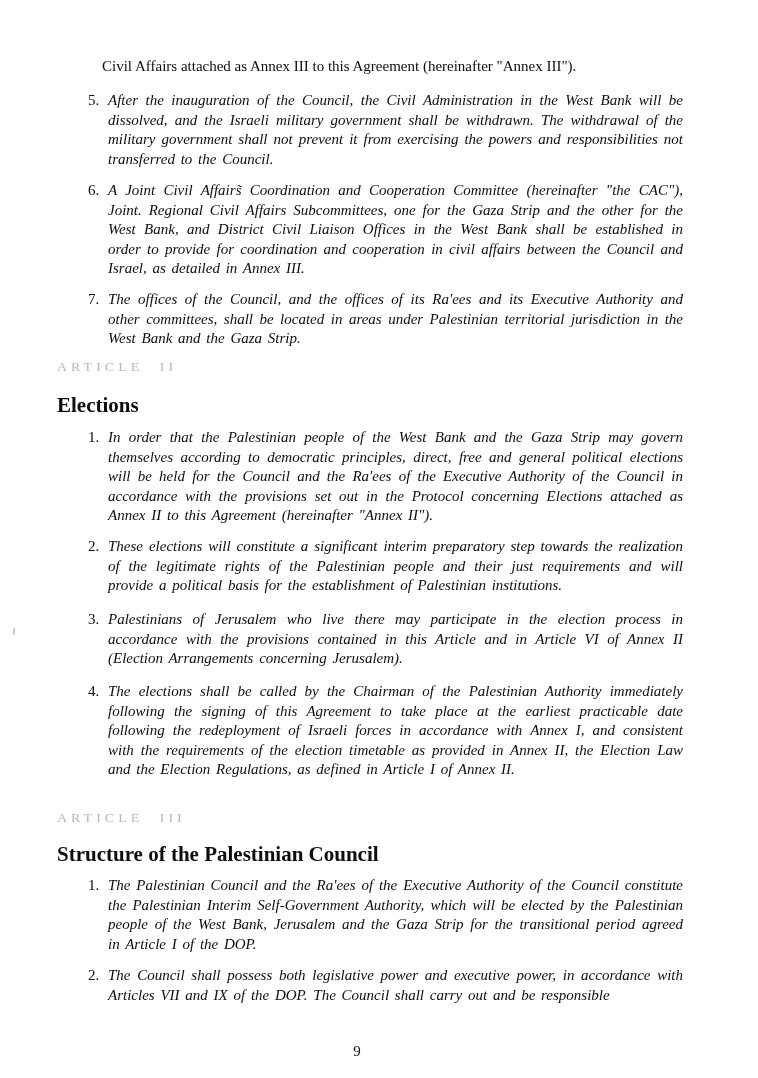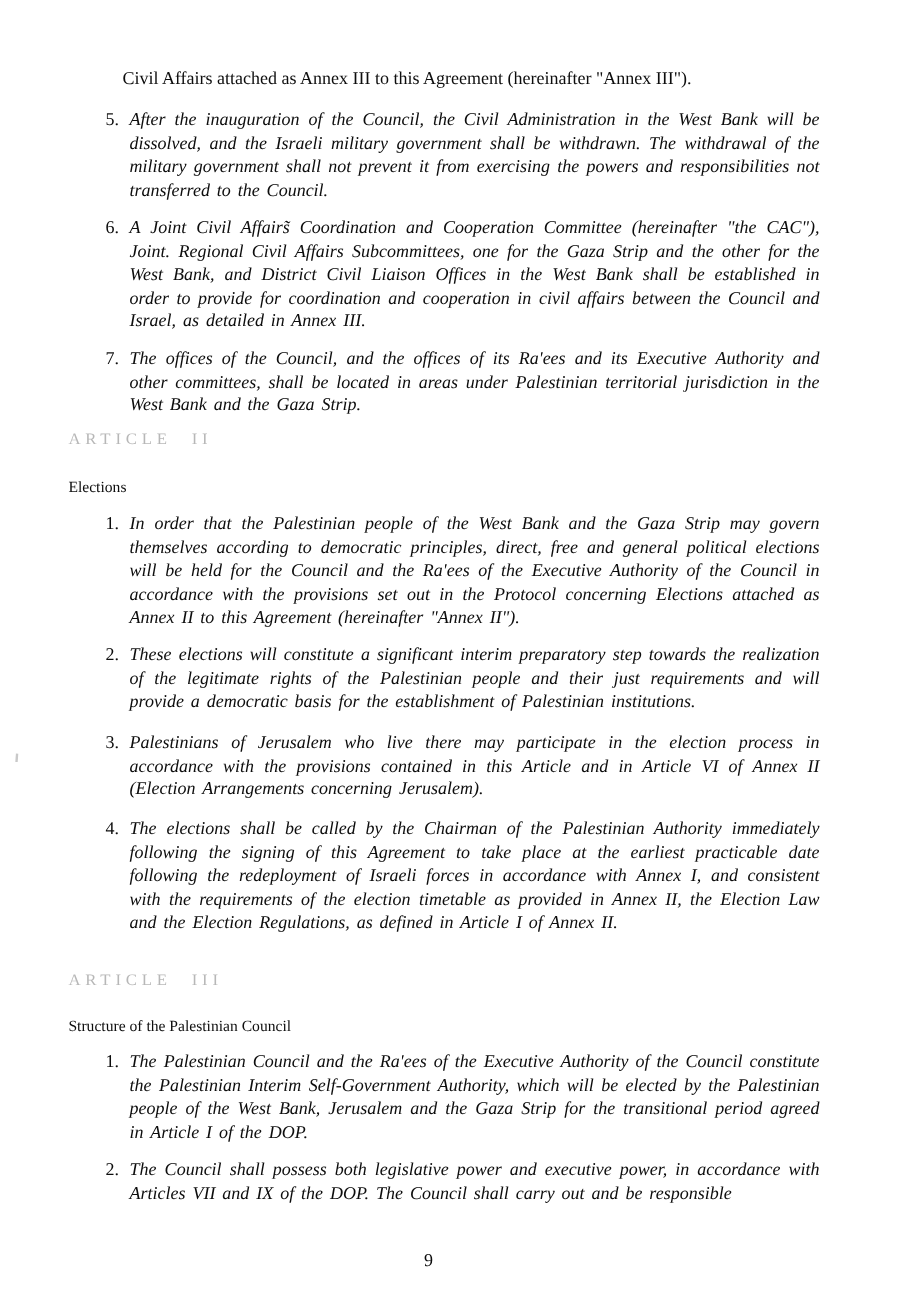"Elections" .section-heading { font-size: 13px -> 21px; font-weight: normal -> bold }
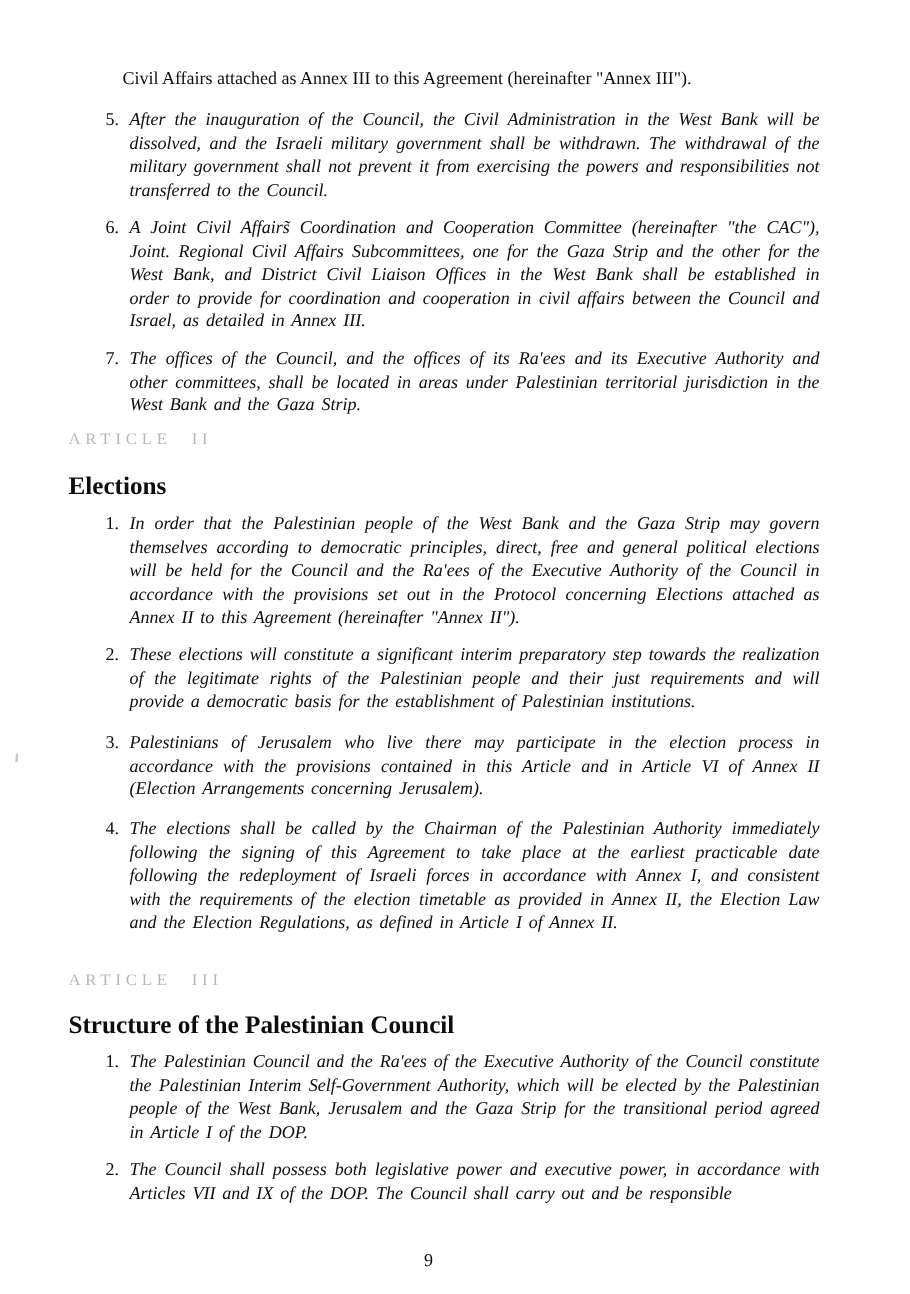"These elections will constitute a" span.txt { text: democratic -> political }
